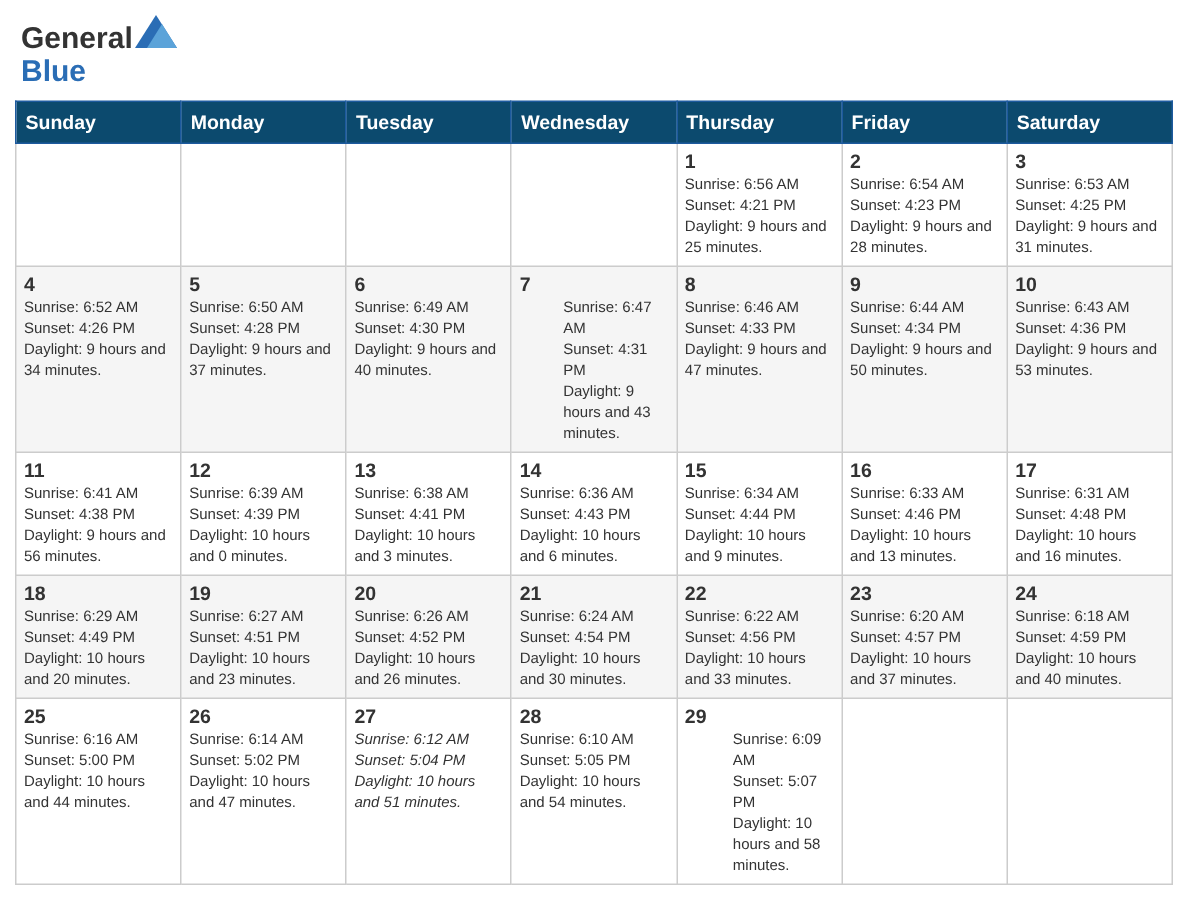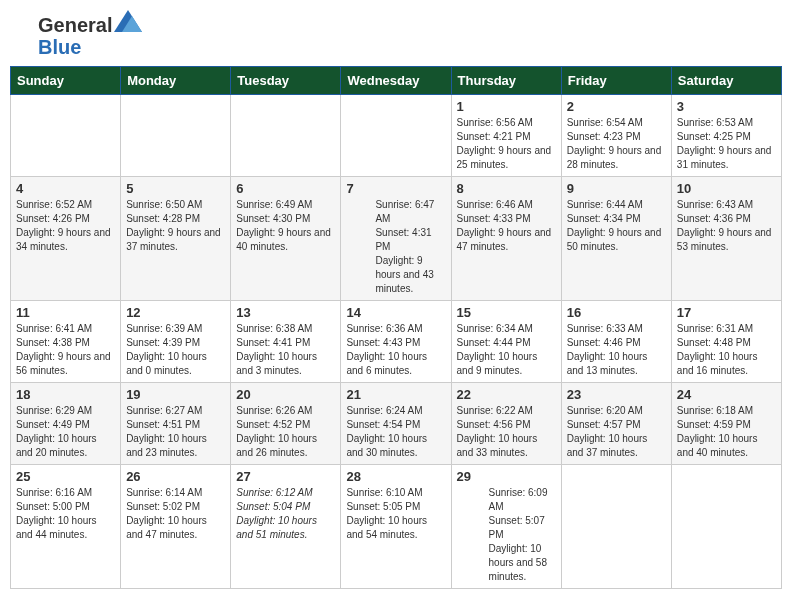"General" .header { margin-left: 24px -> none }
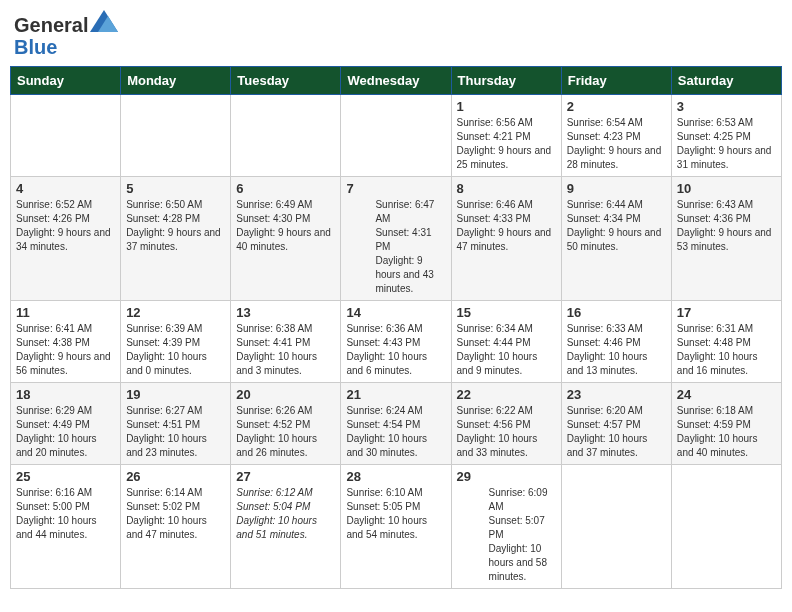"Sunday" .calendar th { background-color: #14532d -> #0c4a6e }
